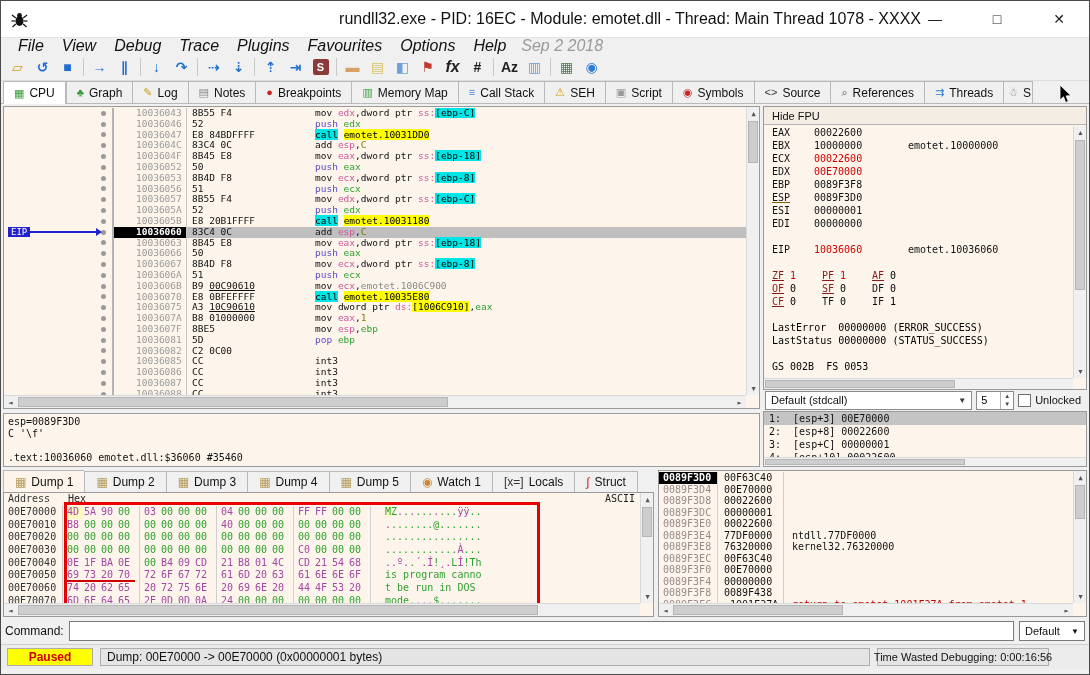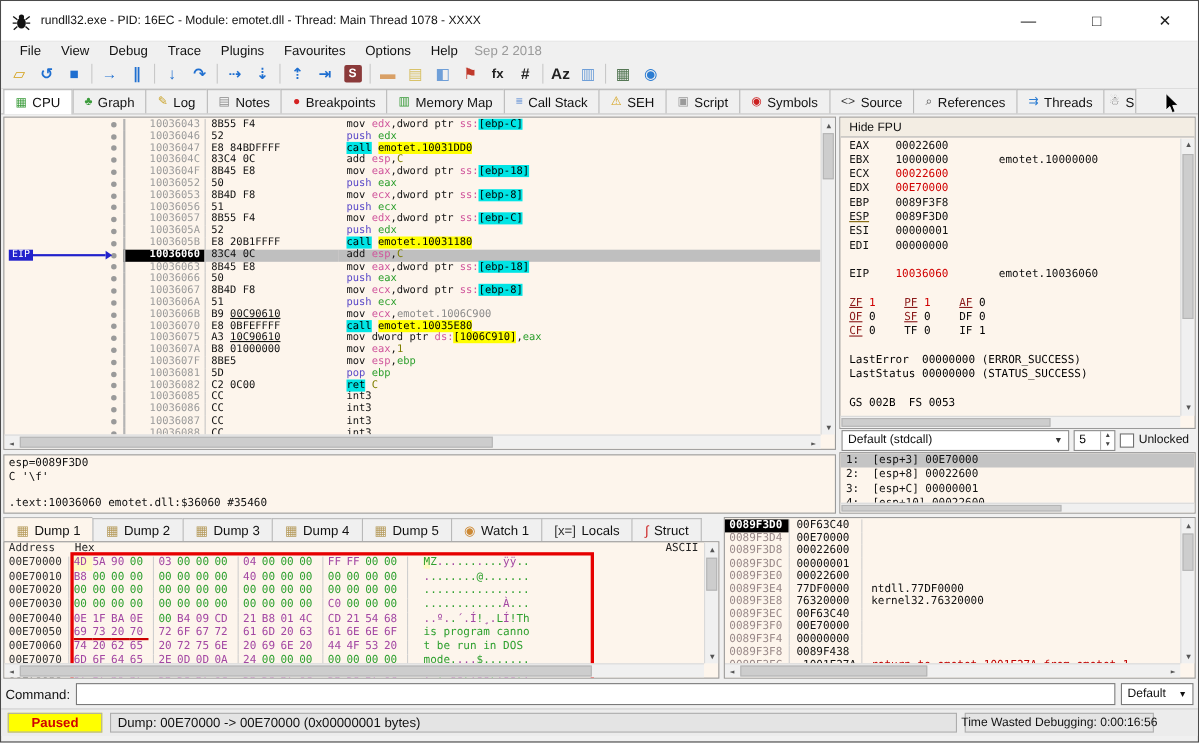"rundll32.exe - PID: 16EC -" .title { font-size: 11px -> 16px; text-align: none -> right }
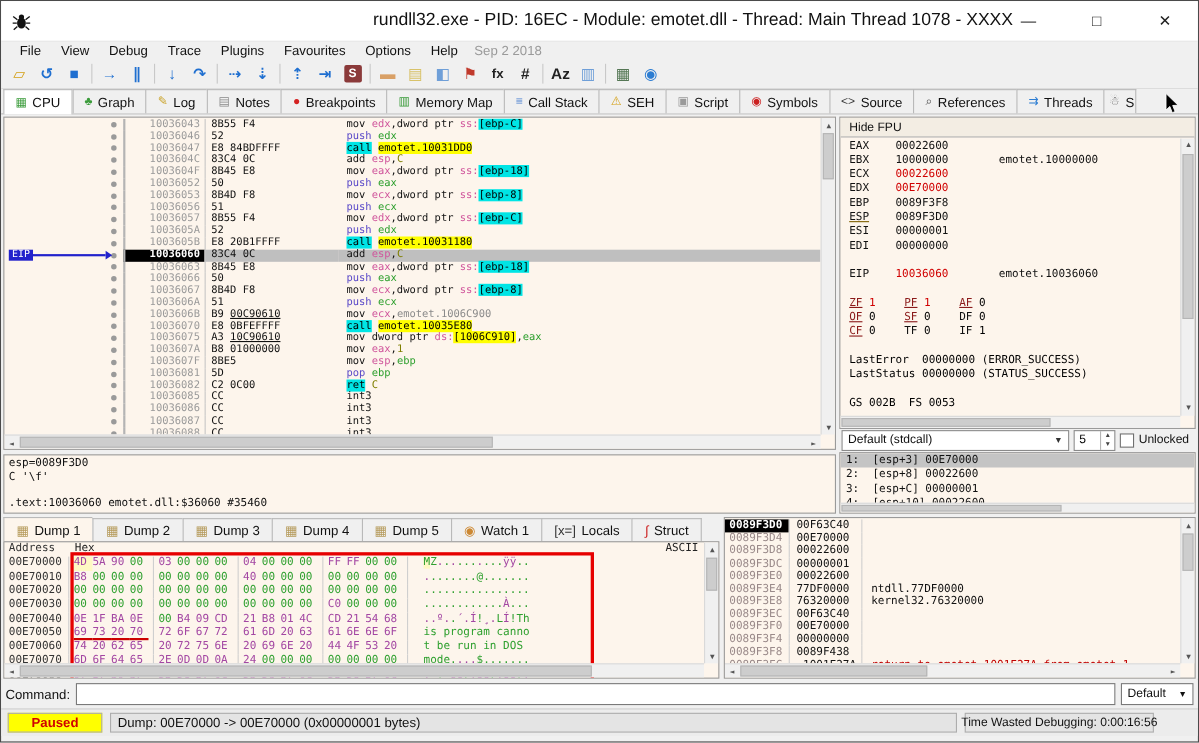"File" .menubar { font-size: 12px -> 16px; font-style: none -> italic }
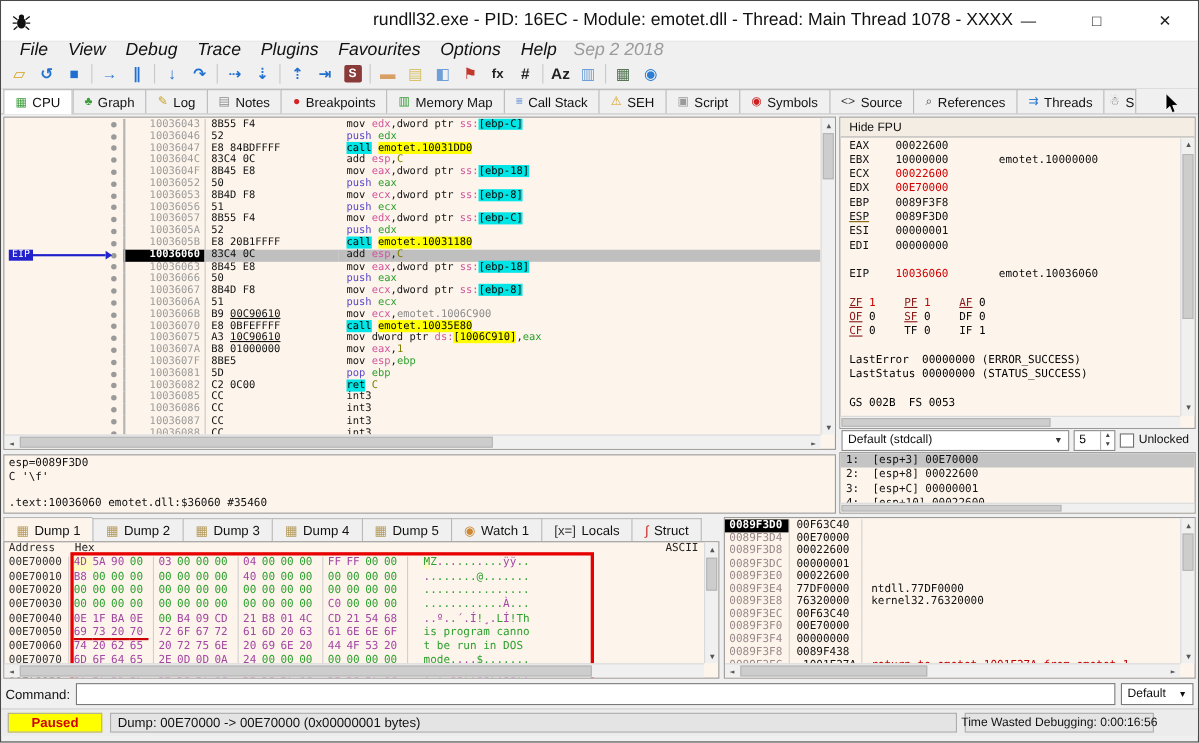"fx" span { font-size: 12px -> 16px; font-style: none -> italic }
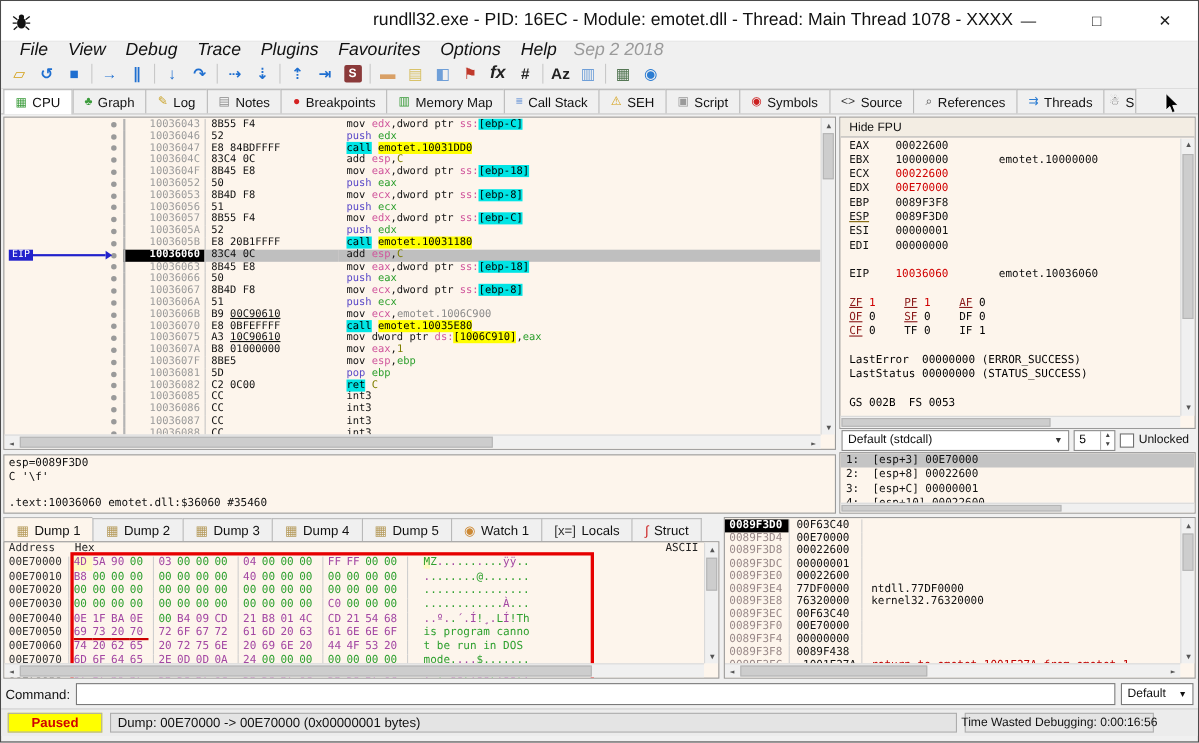"ret C" span.din { html: <span><span>ret</span><span> </span><span>C</span></span> -> none }
